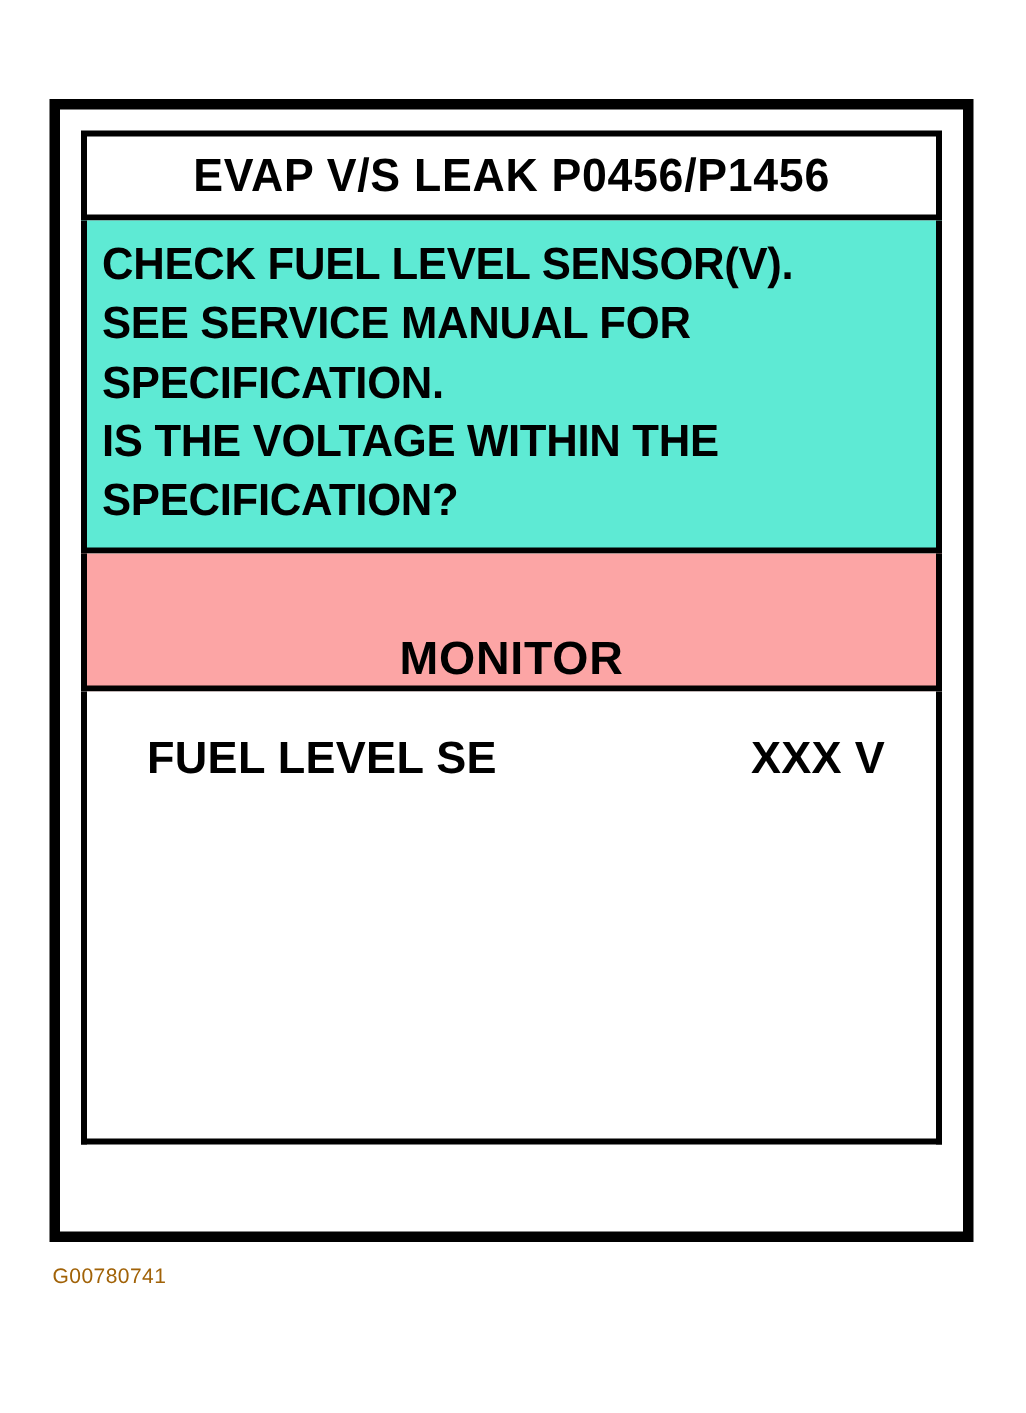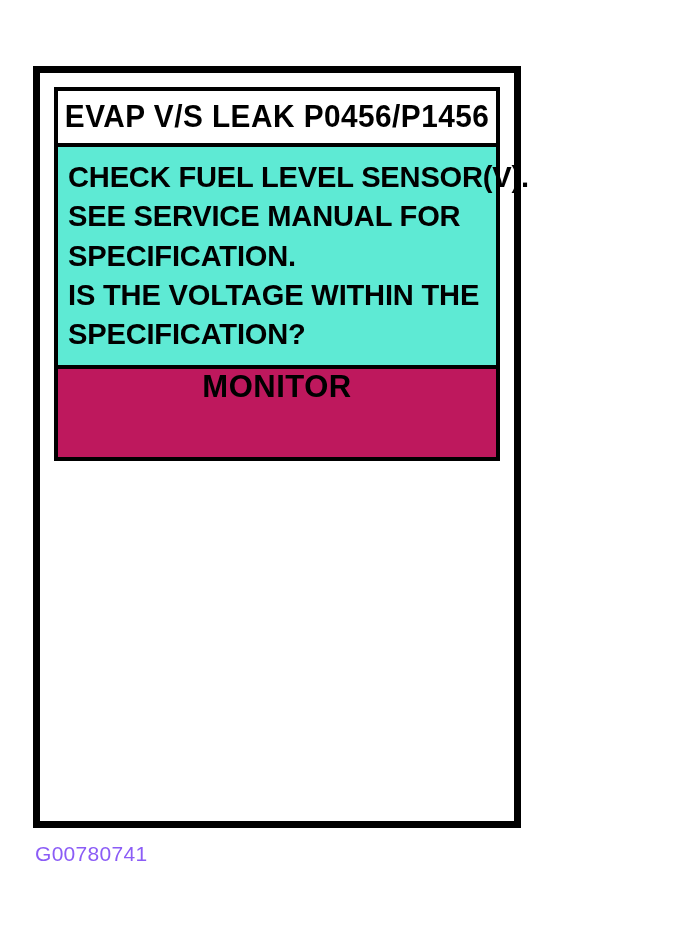"EVAP V/S LEAK P0456/P1456" #diagram-frame { width: 488px -> 616px }
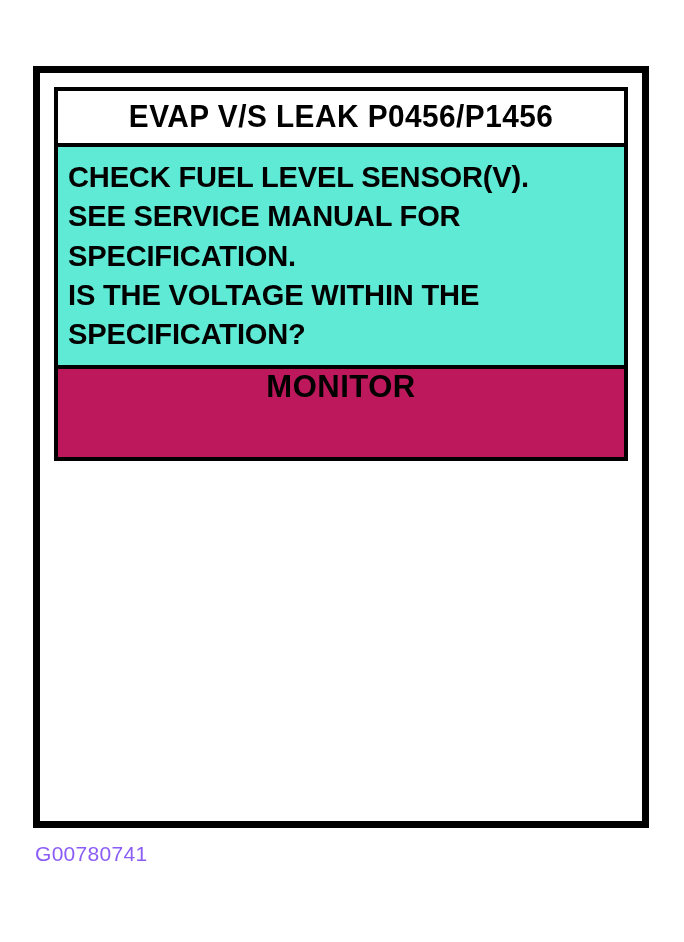"MONITOR" #monitor-cell { align-items: flex-start -> flex-end; background: #be185d -> #fca5a5 }
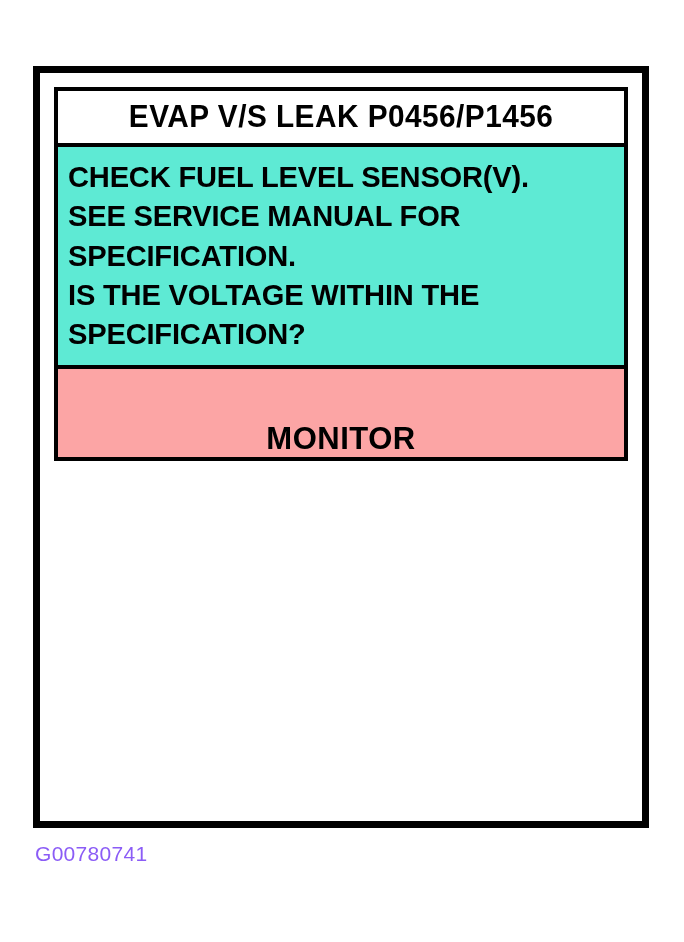"FUEL LEVEL SE" div { html: none -> <div> <div> <span>FUEL LEVEL SE</span> <span>XXX V</span> </div> </div> }
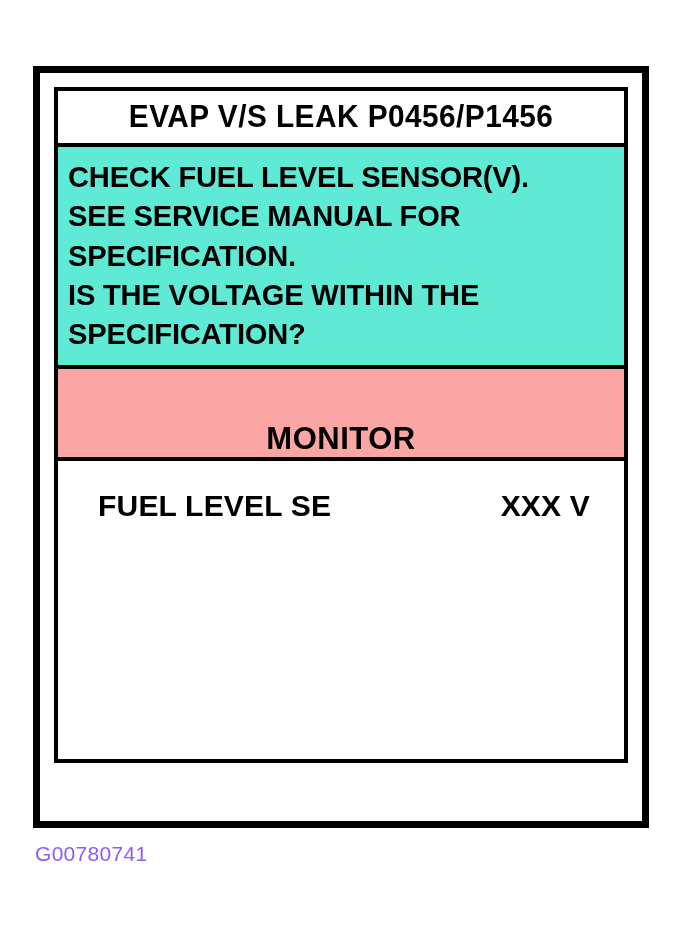"G00780741" #figure-caption { color: #8b5cf6 -> #a16207; font-size: 21px -> 14px }
